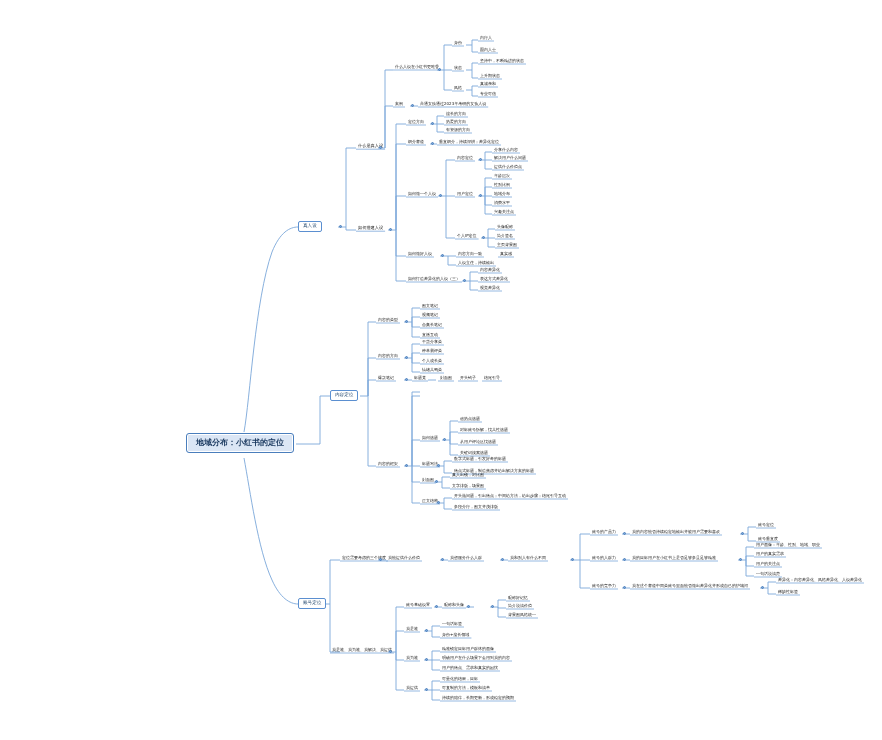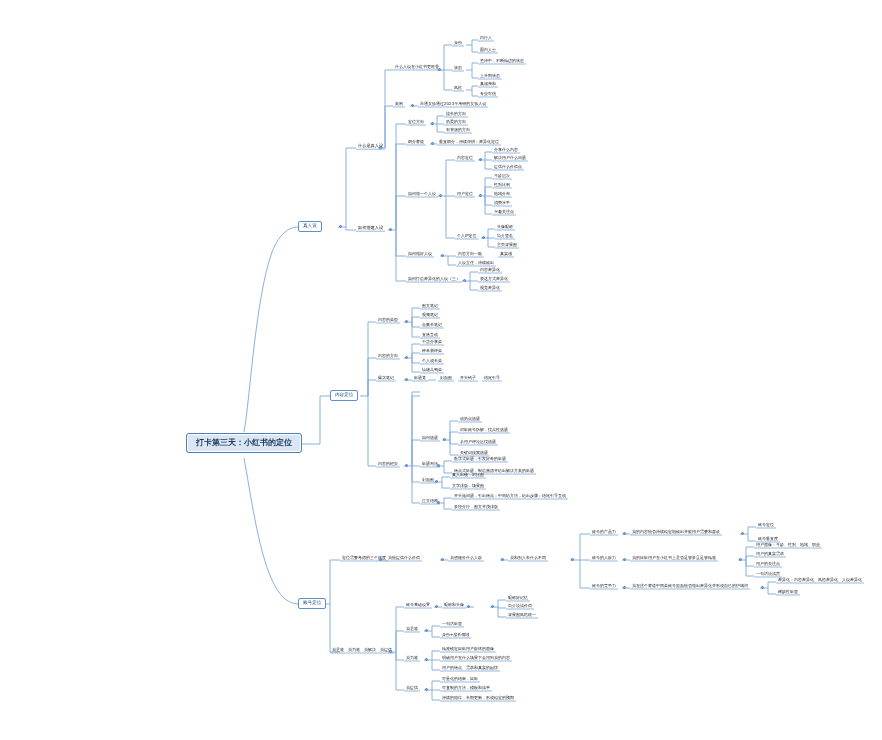"打卡第三天：小红书的定位" div.node { text: 打卡第三天 -> 地域分布 }
